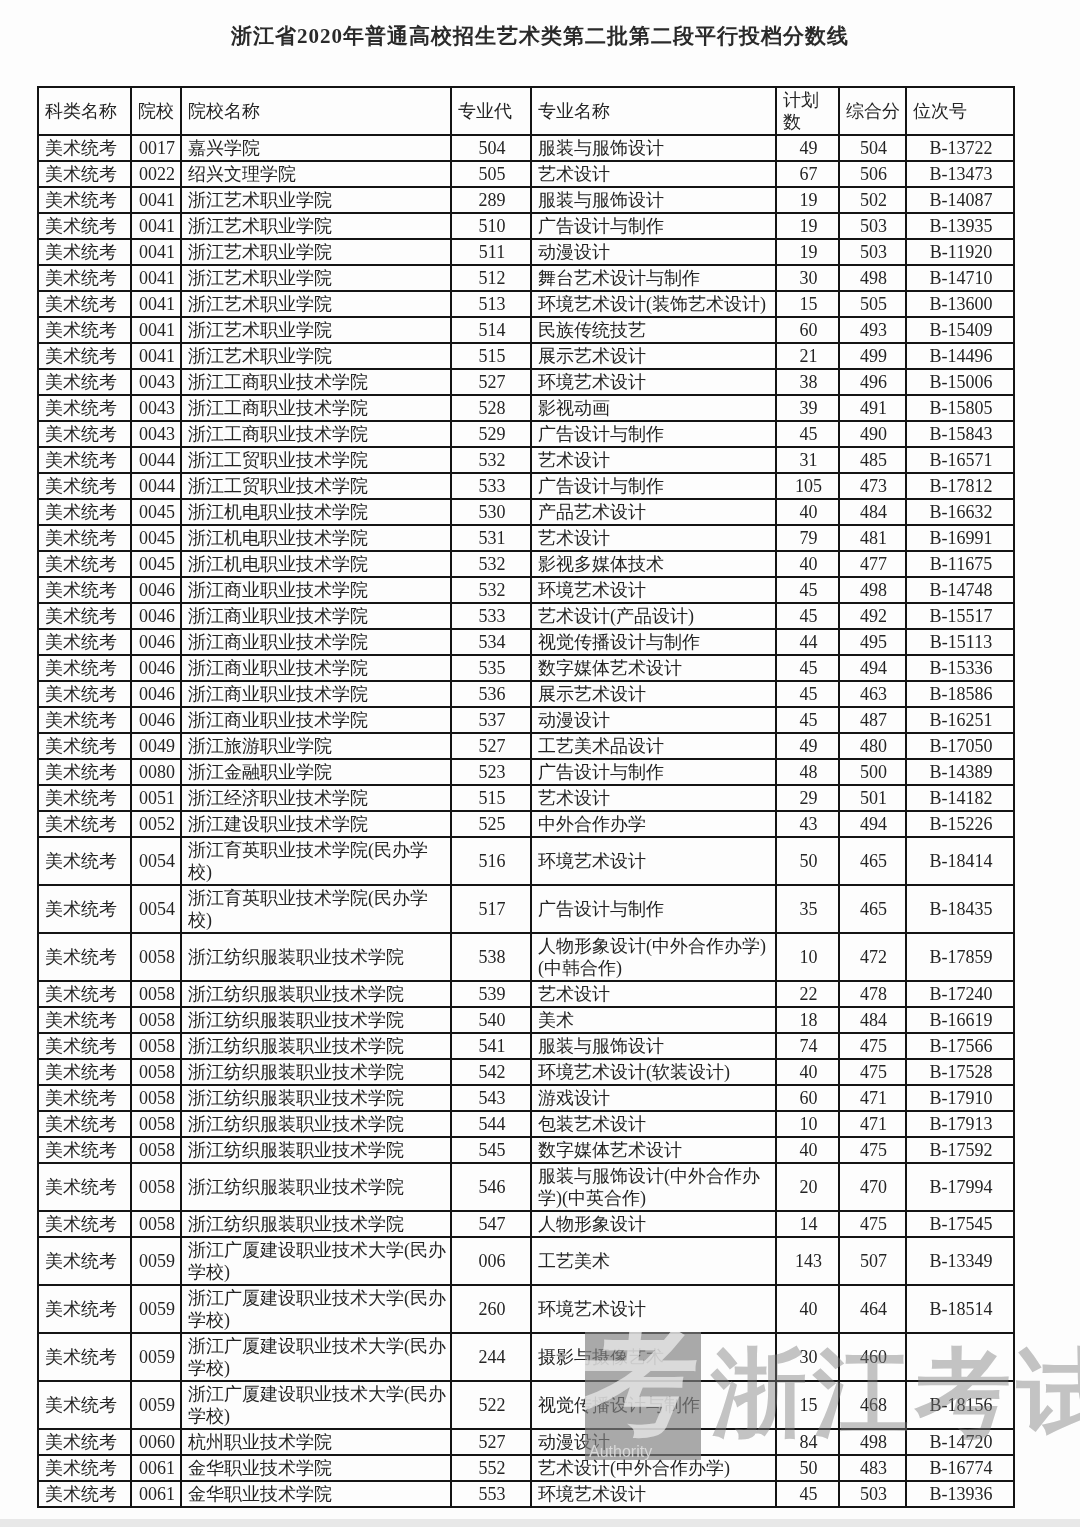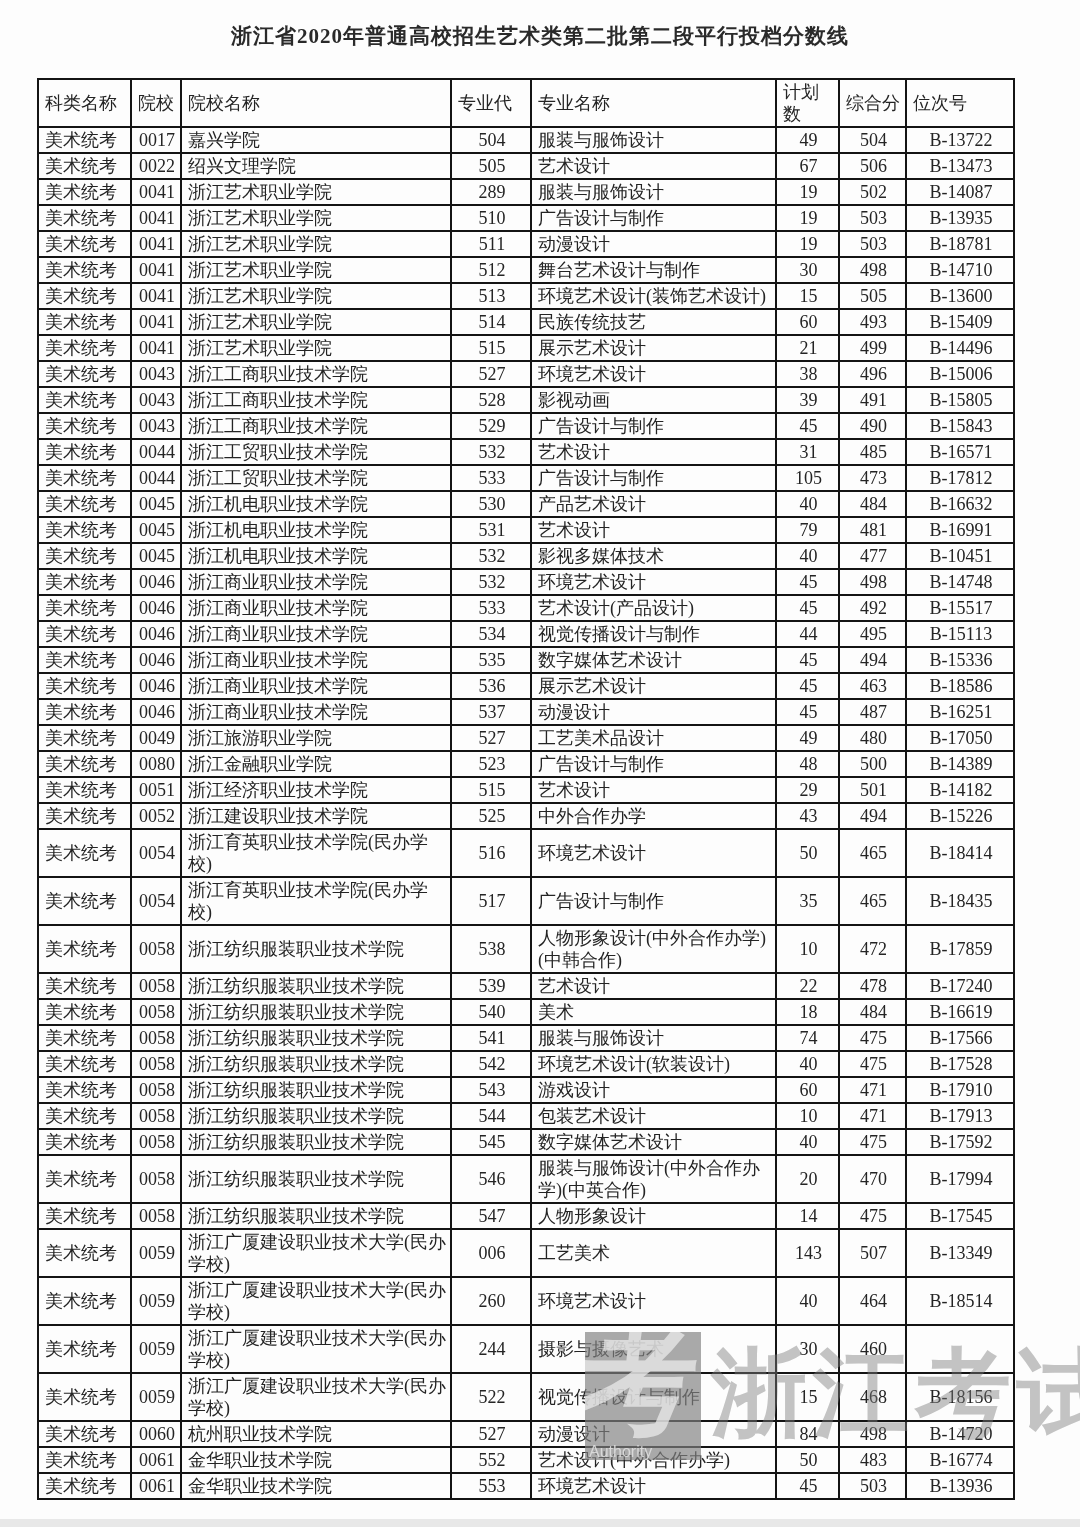"科类名称" table.score-table { top: 78px -> 86px }
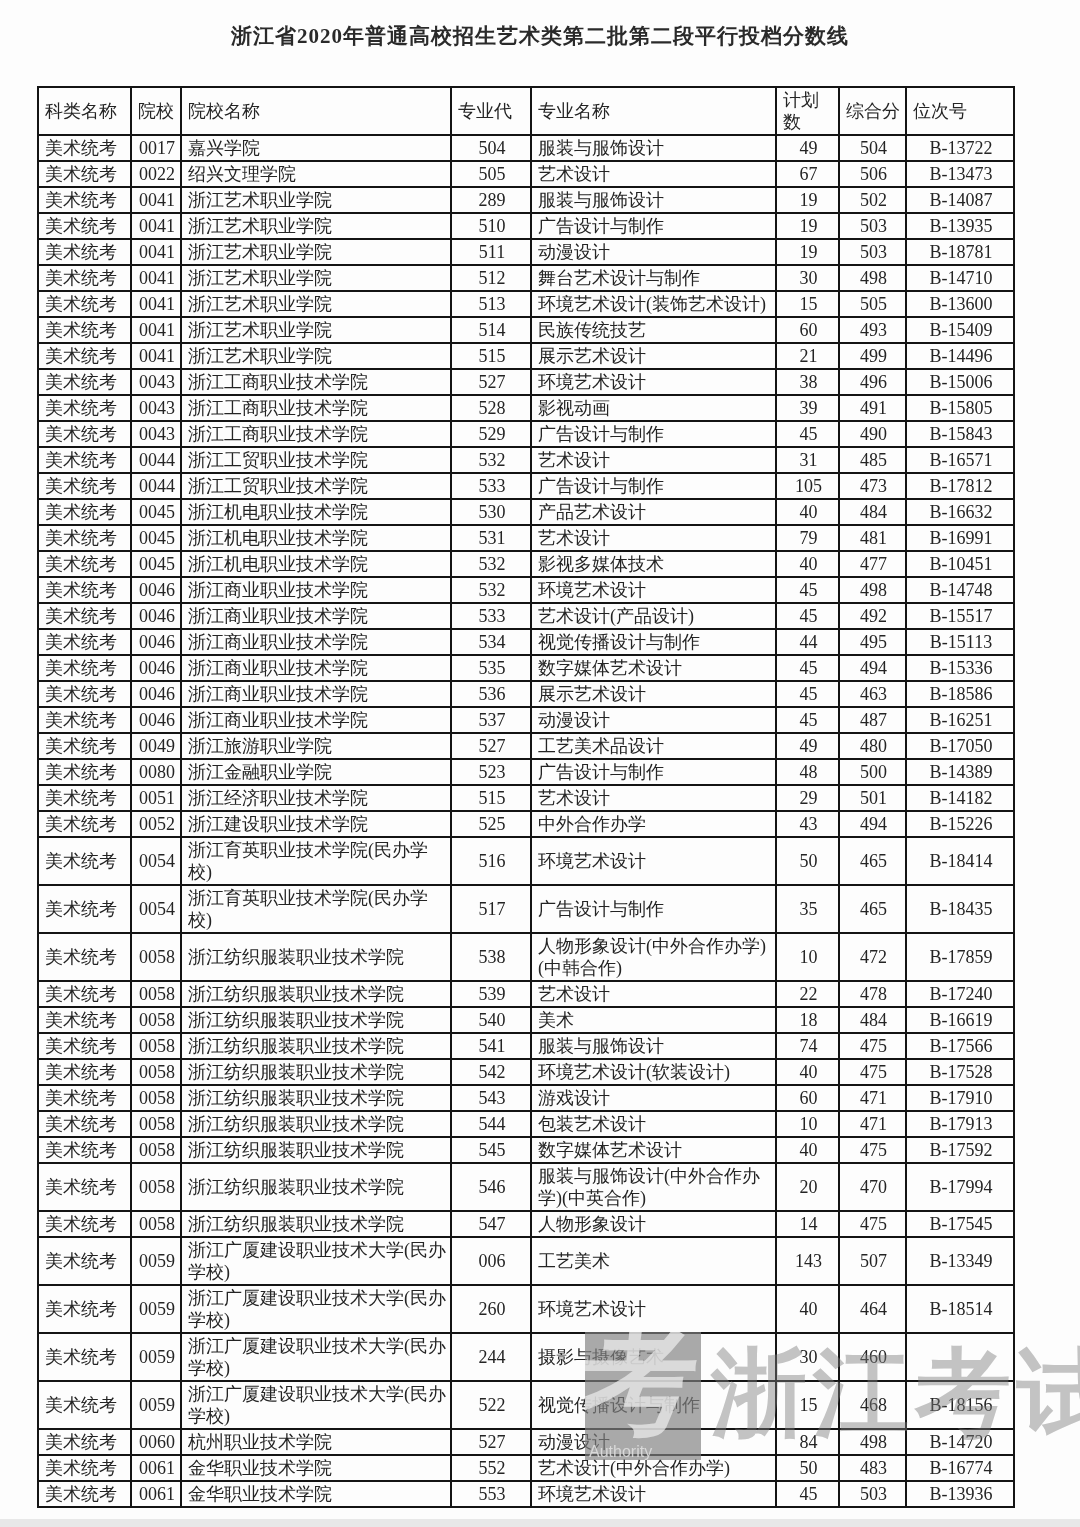"B-18781" td.al-c { text: B-18781 -> B-11920 }
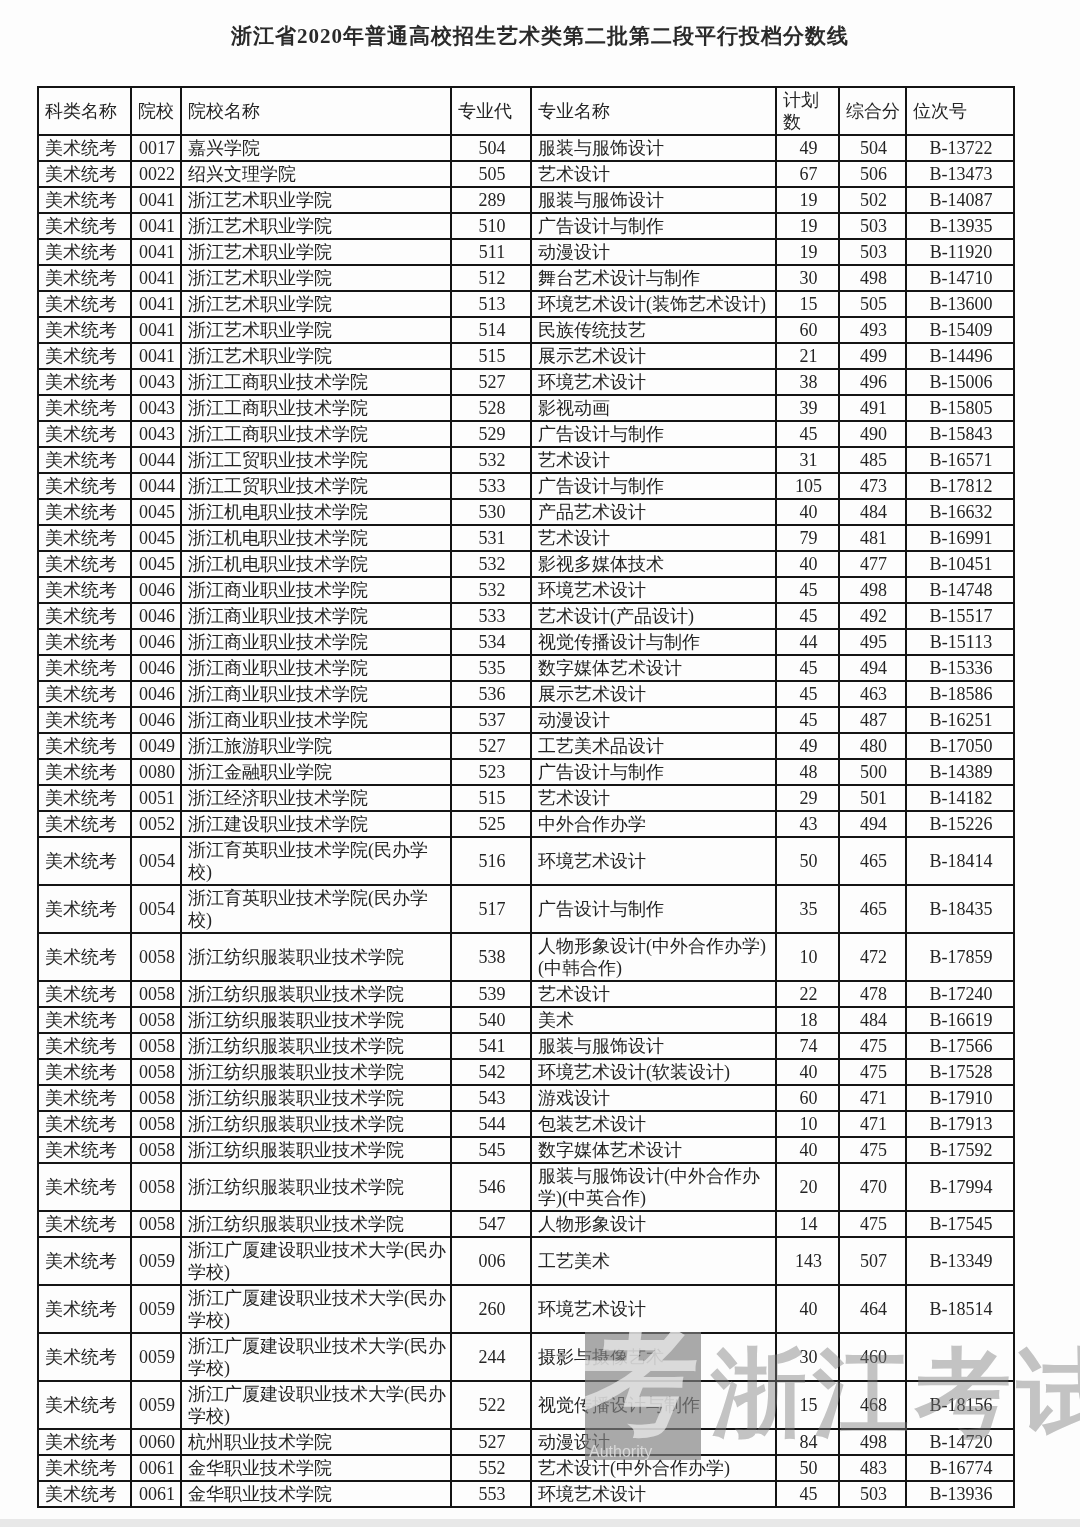"B-10451" td.al-c { text: B-10451 -> B-11675 }
